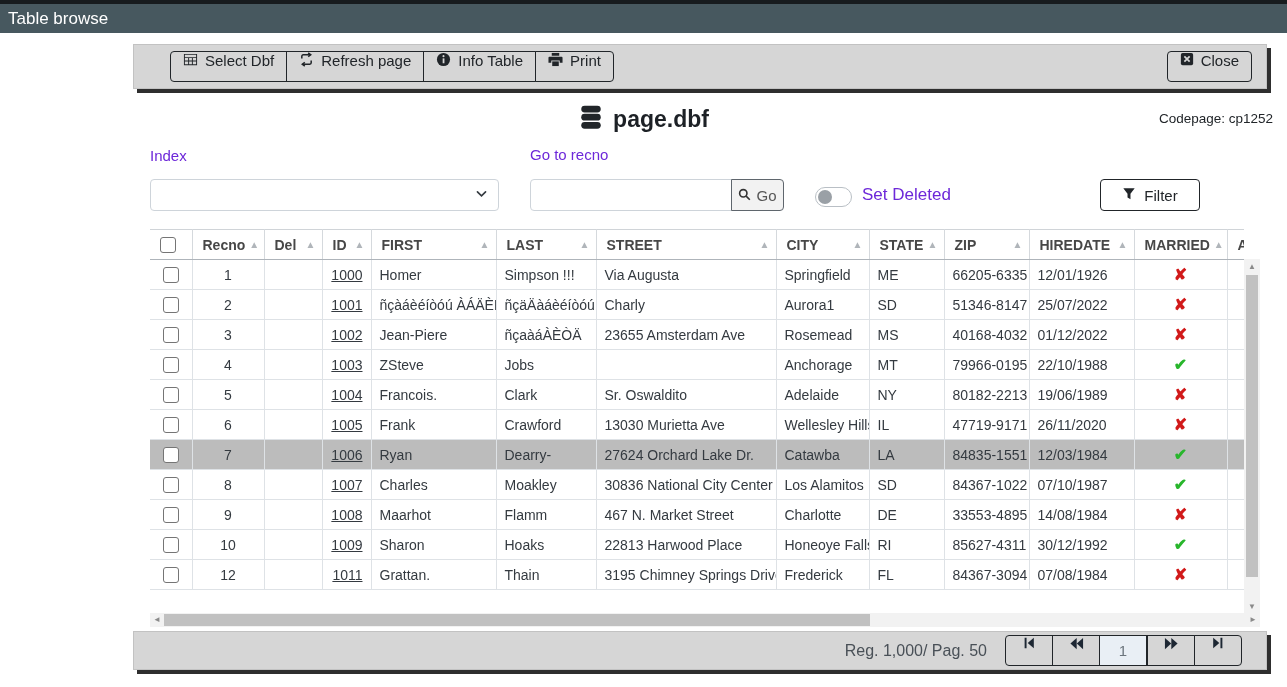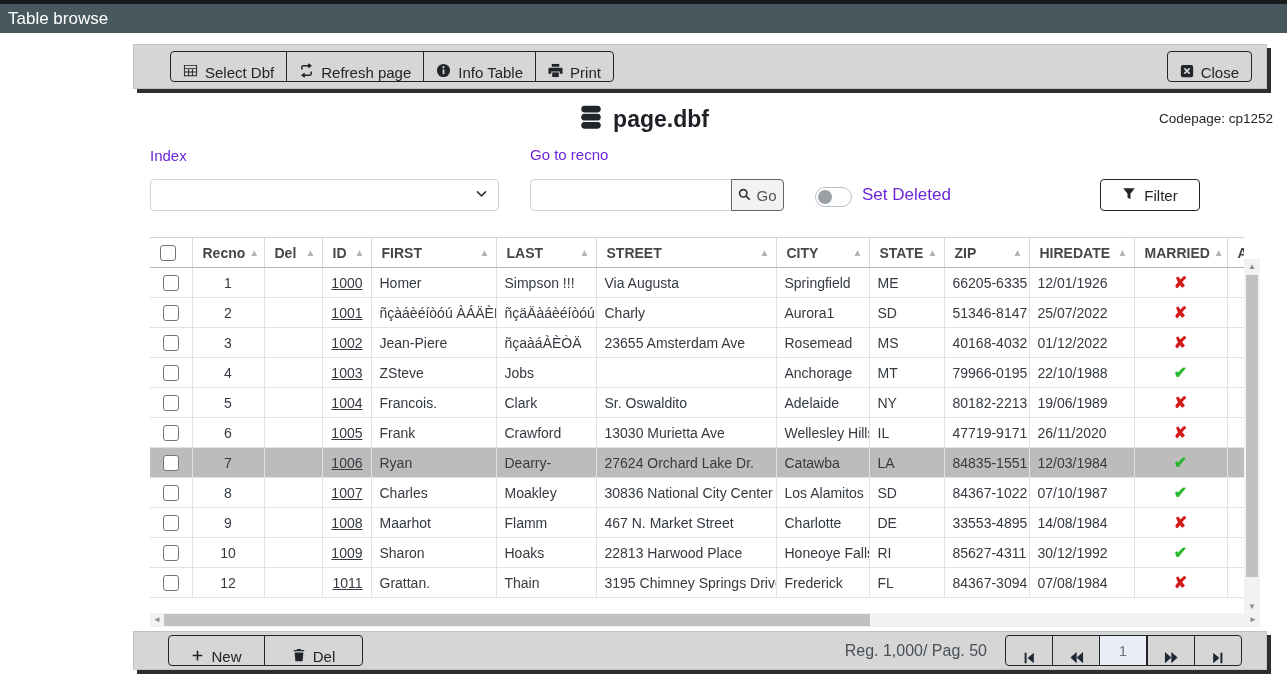"Select Dbf" .btn { align-items: flex-end -> flex-start }
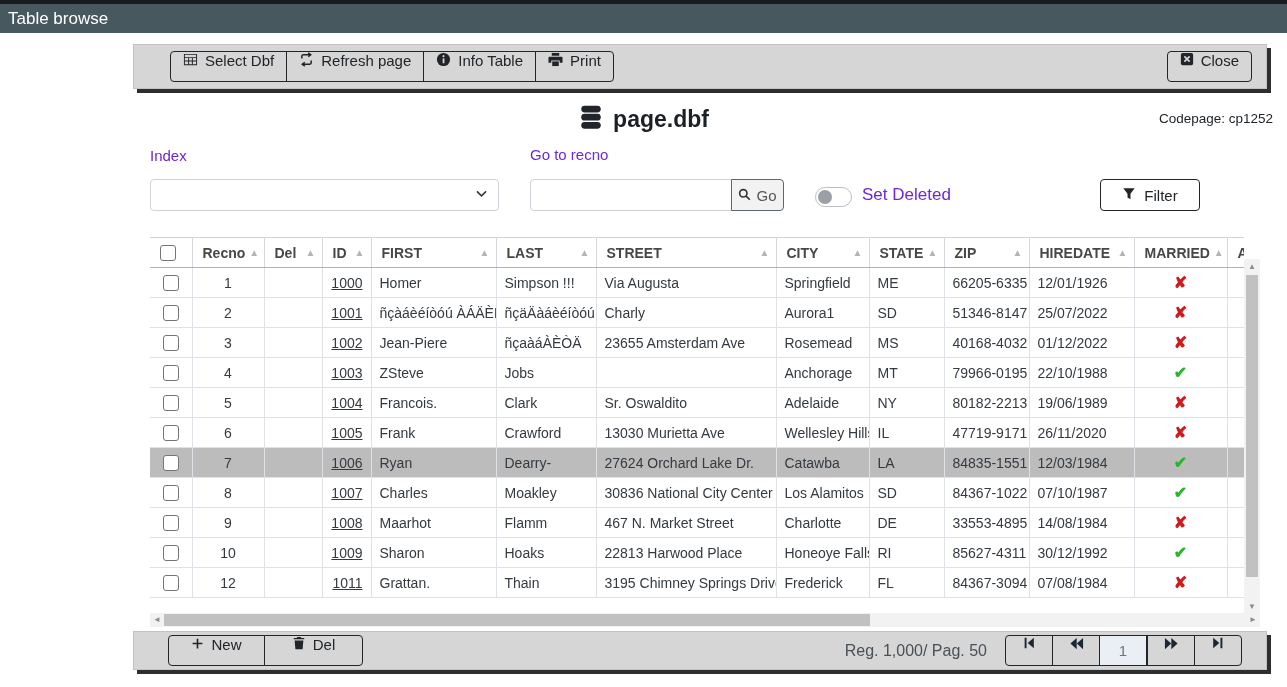"Recno" .tbl-clip { top: 8px -> 0 }
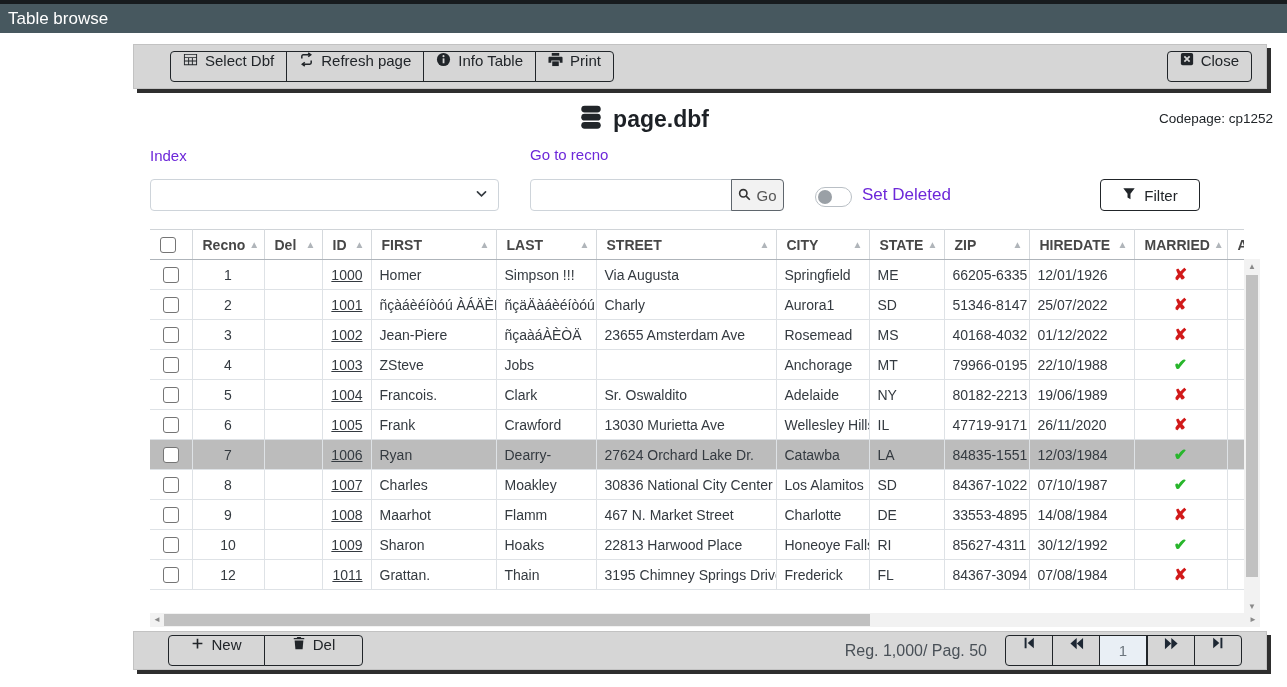"New" div.btn-group { html: <div> <button> <span><svg> <path></path> </svg></span> <span>New</span> </button> <button> <span><svg> <path></path> <path></path> </svg></span> <span>Del</span> </button> </div> -> none }
